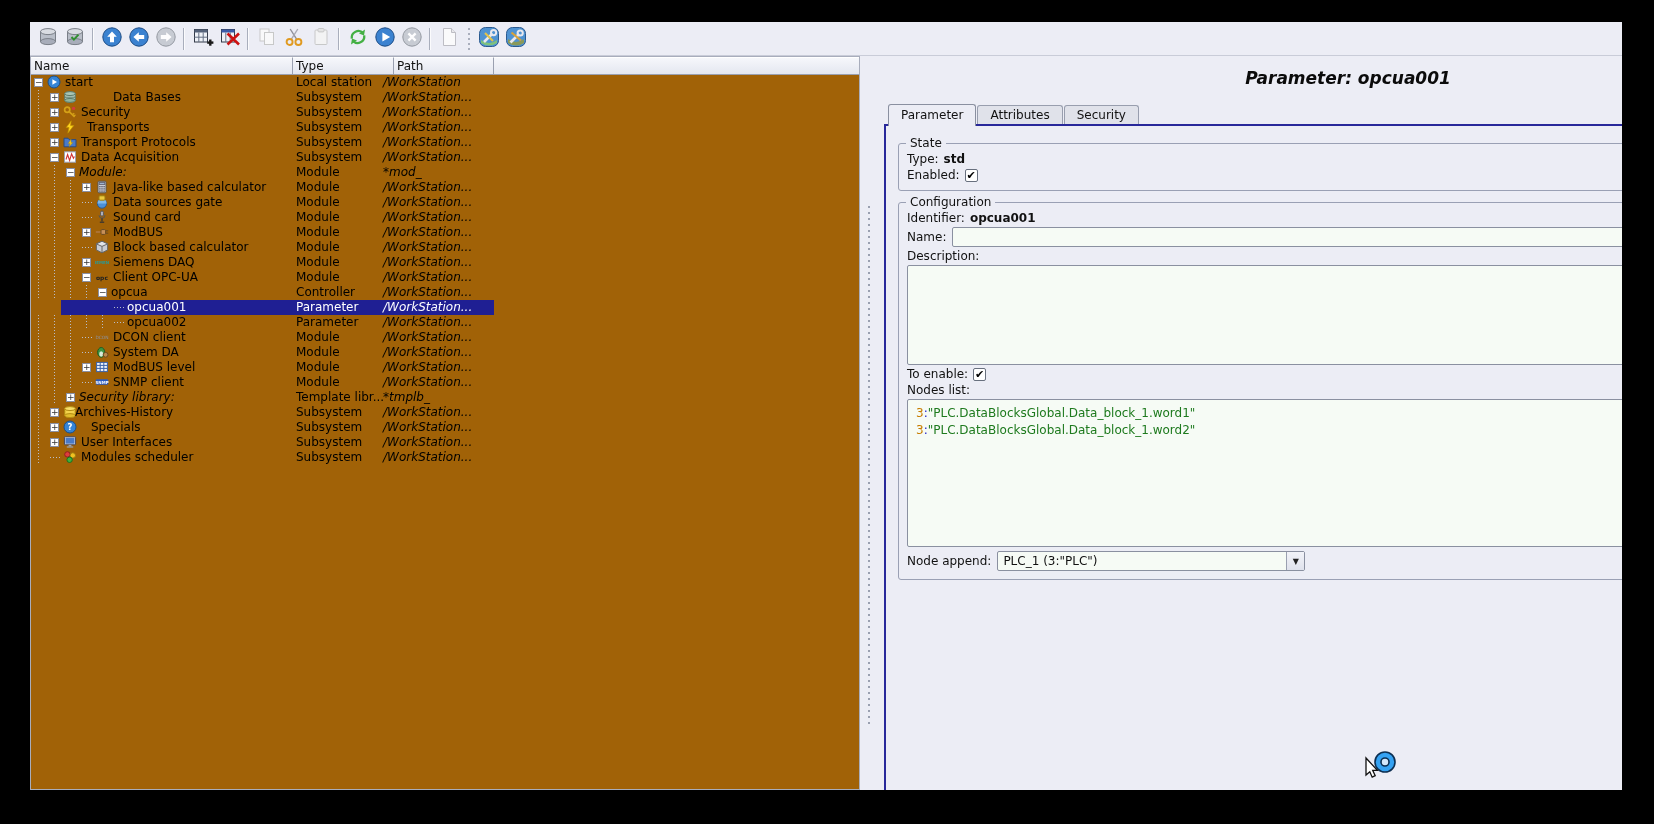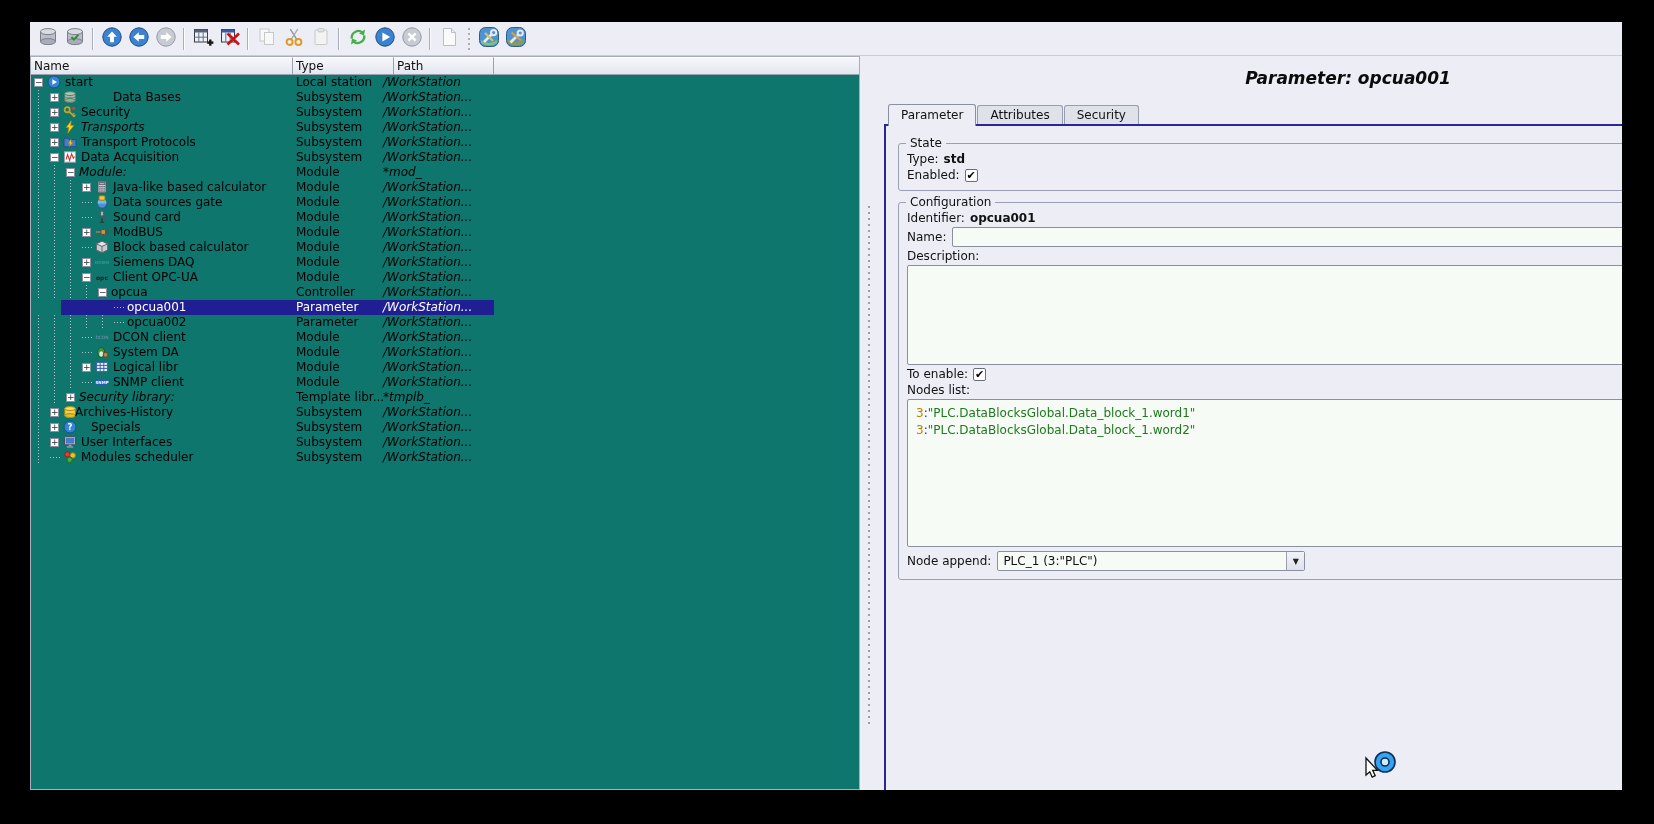"Name" #tree-panel { background: #0f766e -> #a16207 }
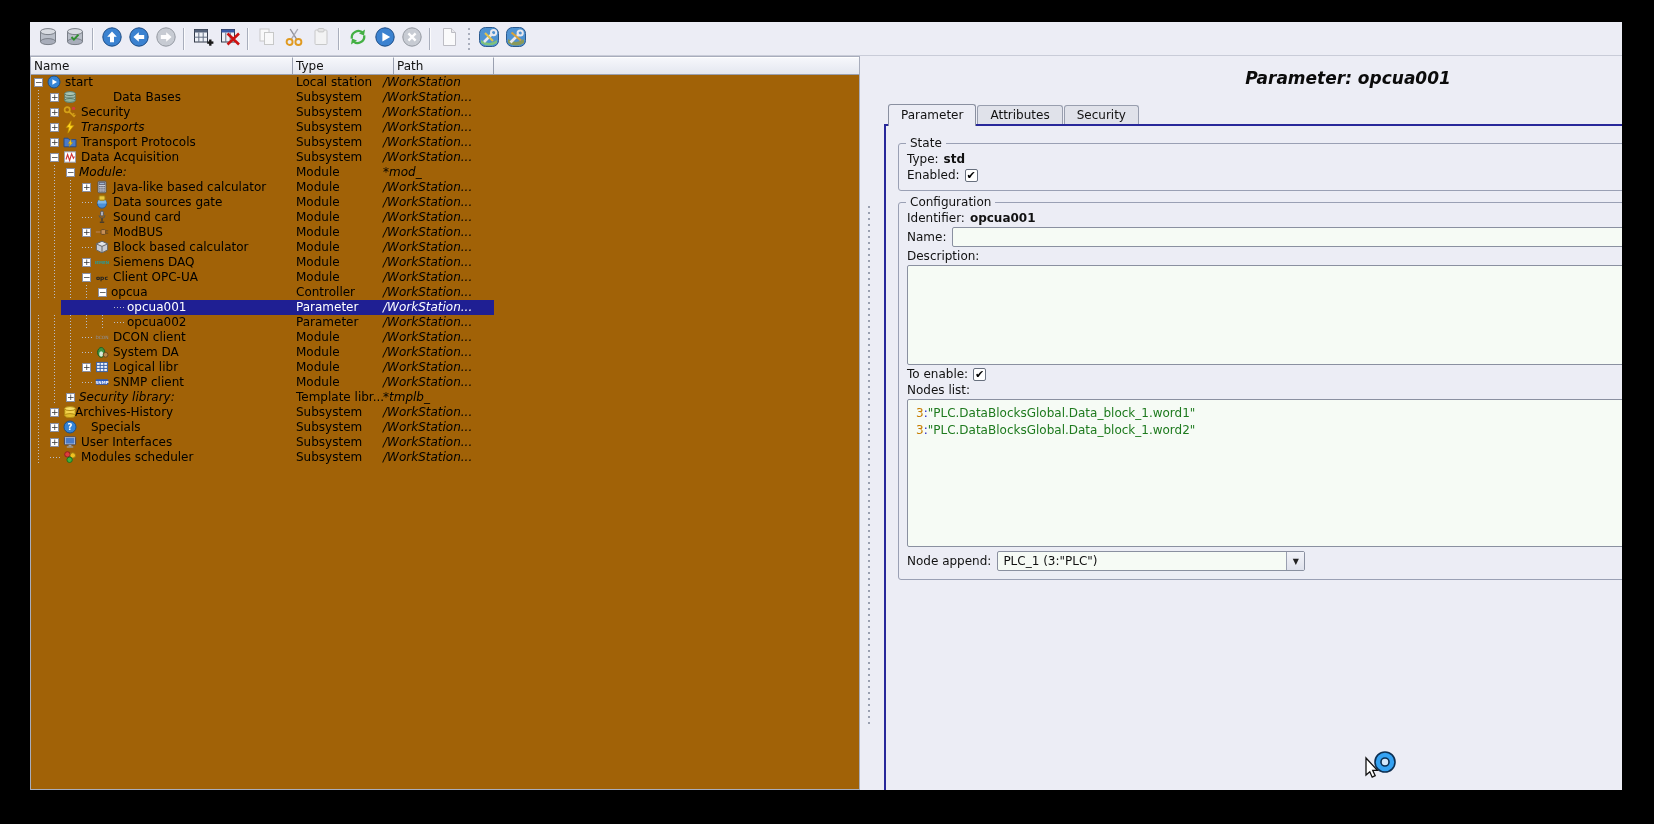"Transports" span.tlabel { font-style: italic -> none; left: 50px -> 56px }
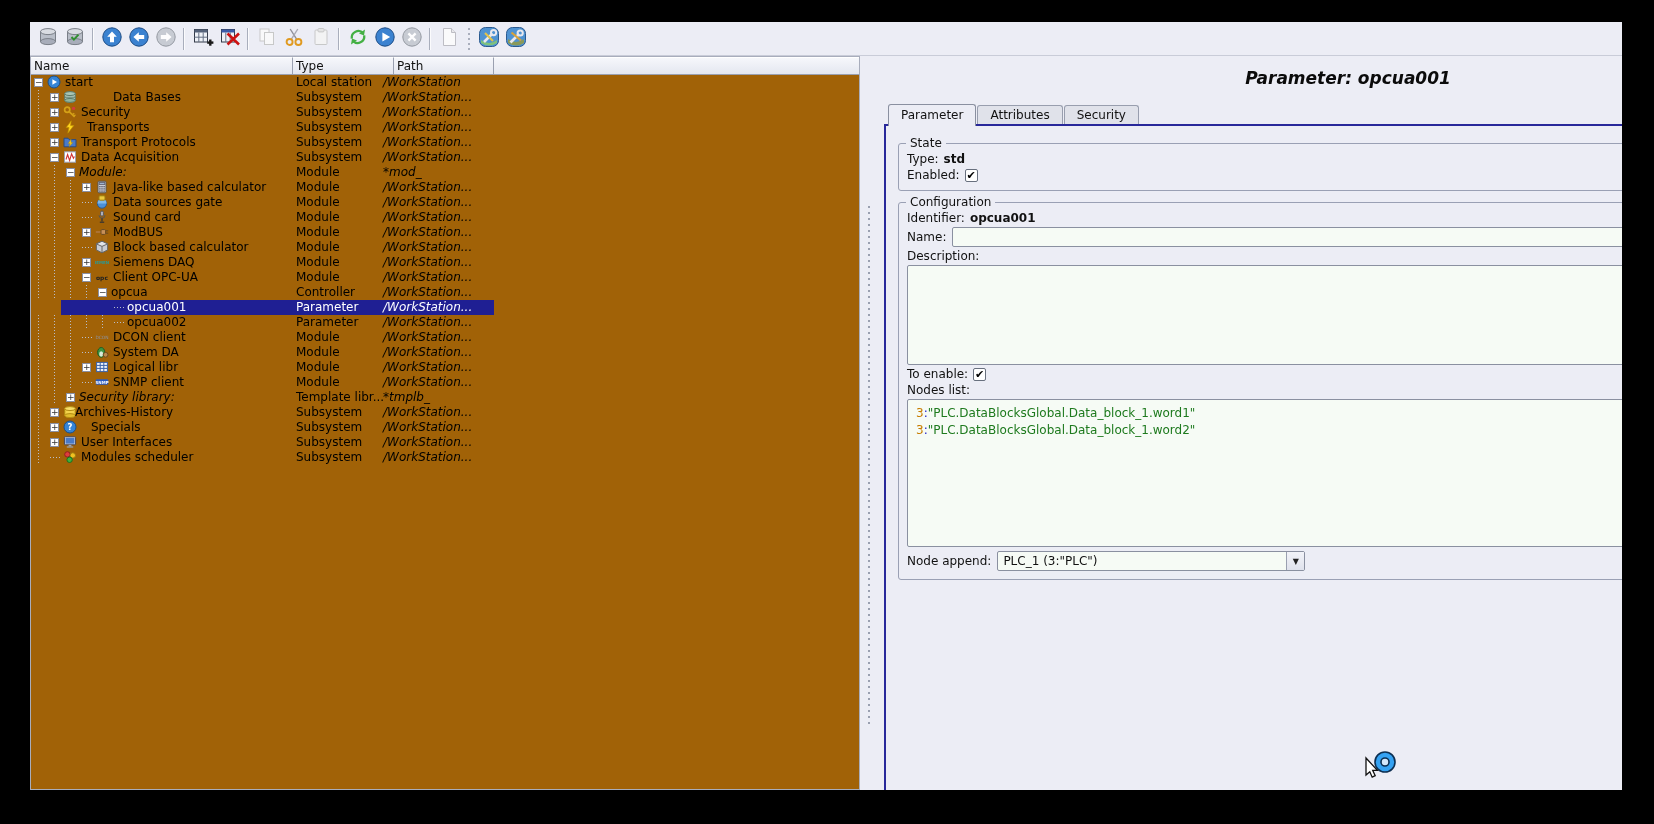"Logical libr" span.tlabel { text: Logical libr -> ModBUS level }
